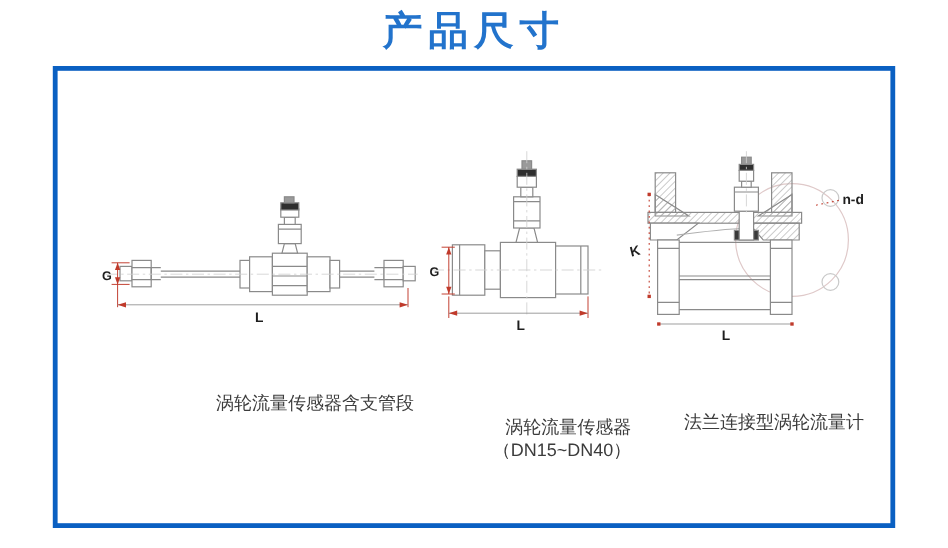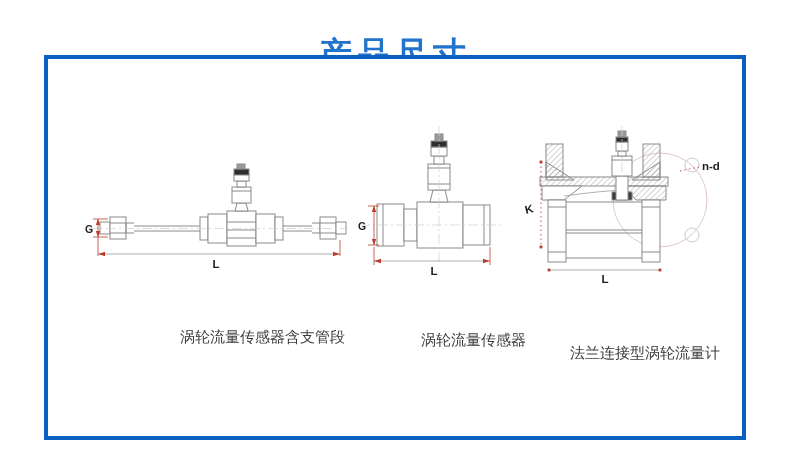"产品尺寸" .title { margin-top: 28px -> none }
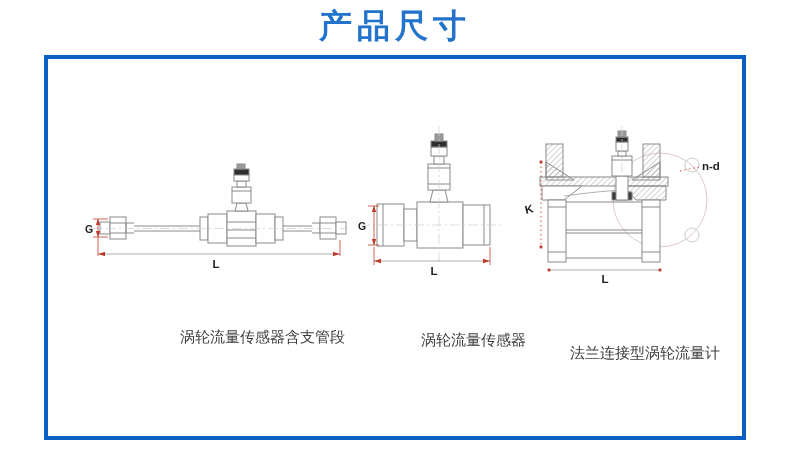"涡轮流量传感器" div.caption { top: 330px -> 347px }
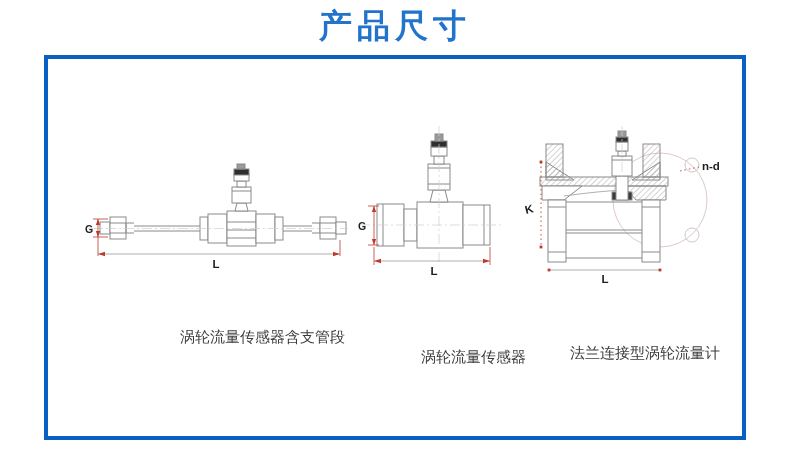"（DN15~DN40）" div { html: none -> <div>（DN15~DN40）</div> }
